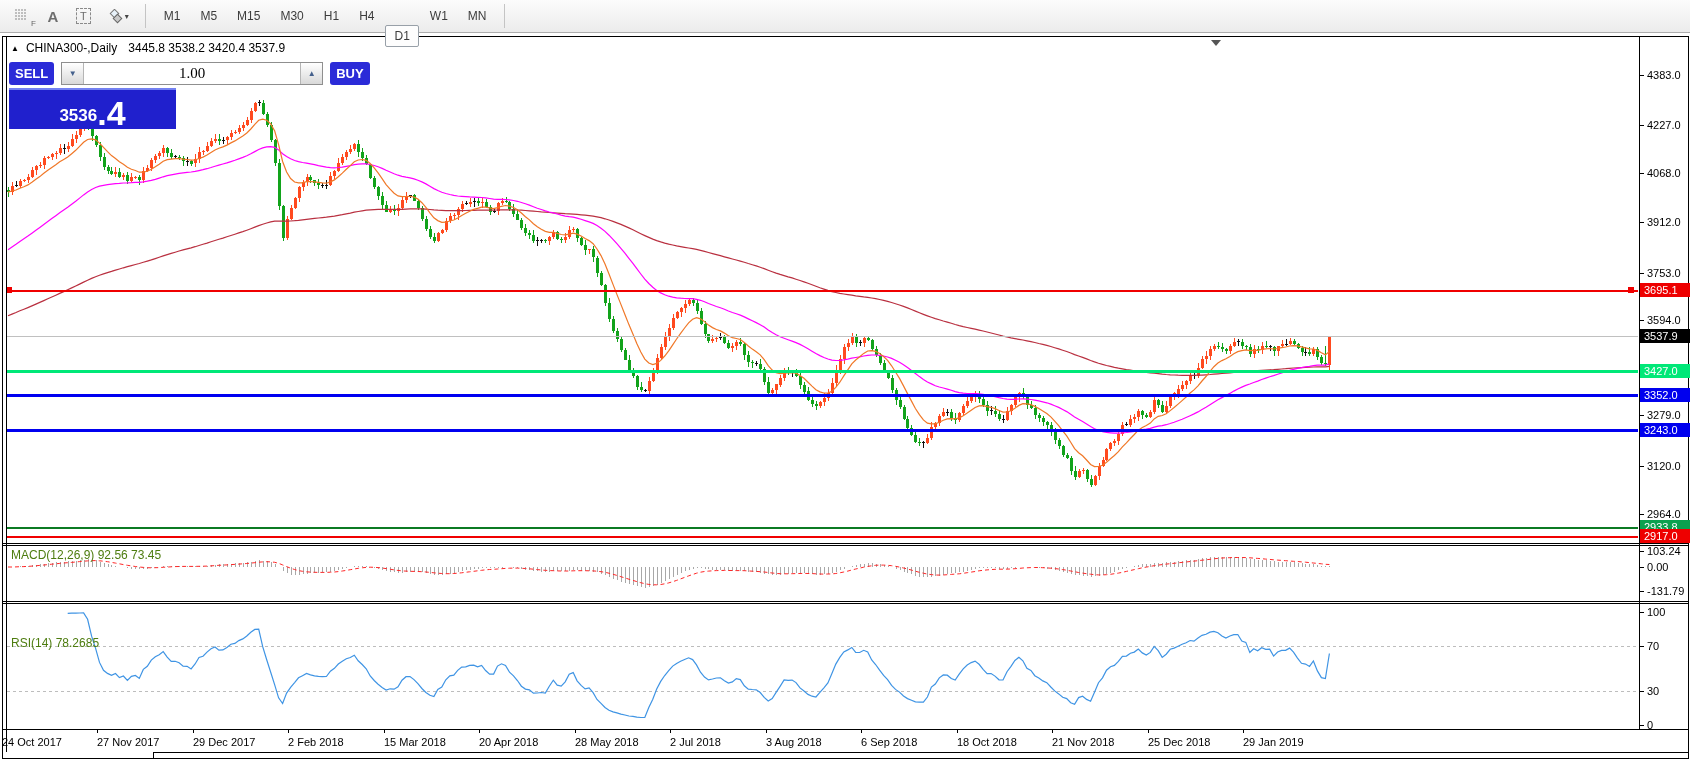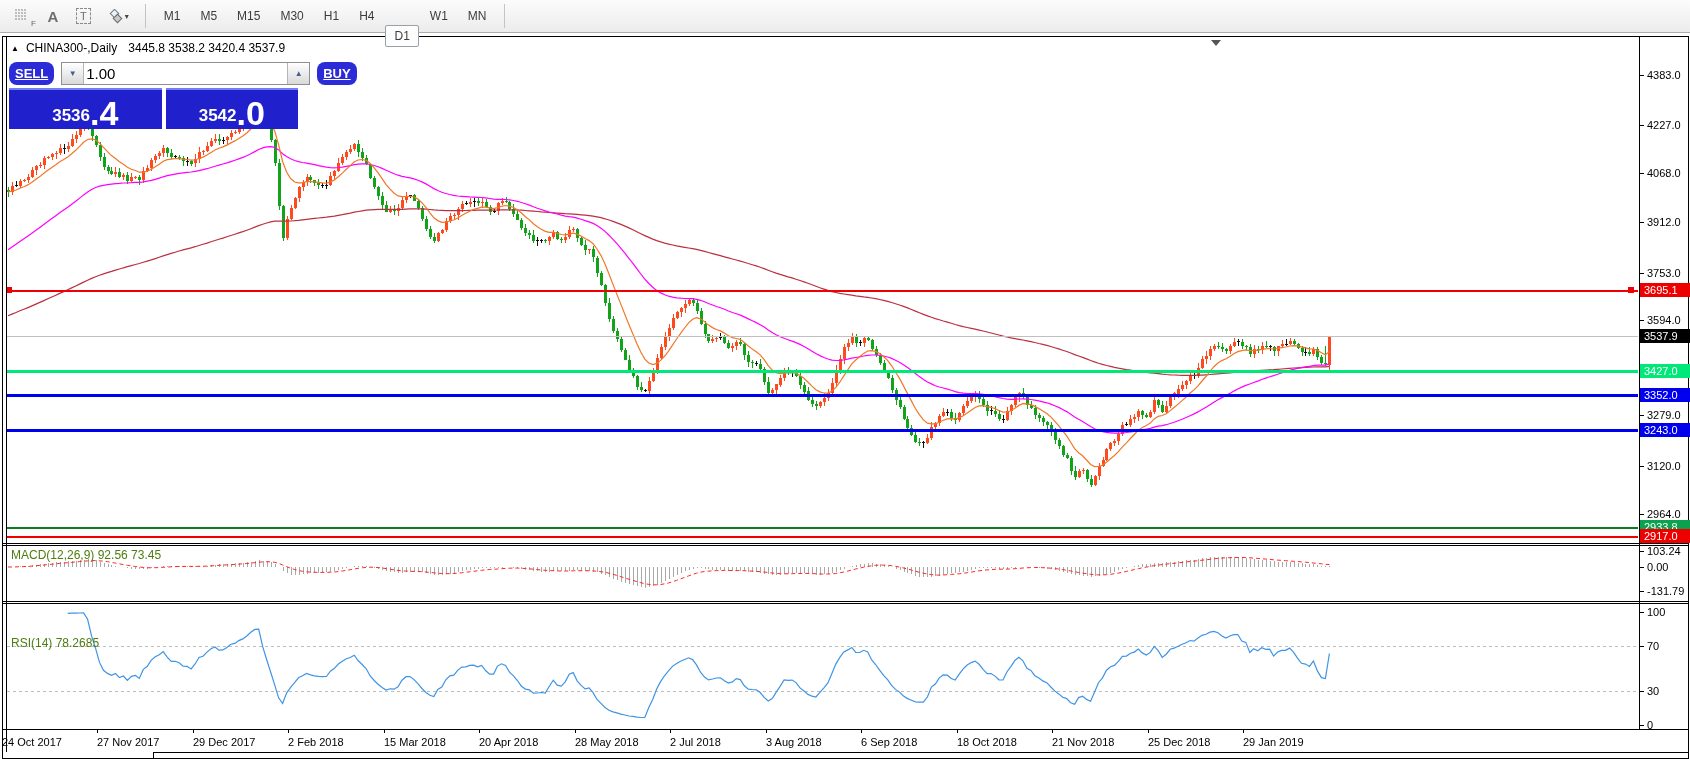"SELL" .btn-sell,.btn-buy { border-radius: 8px -> 3px; text-decoration: underline -> none }
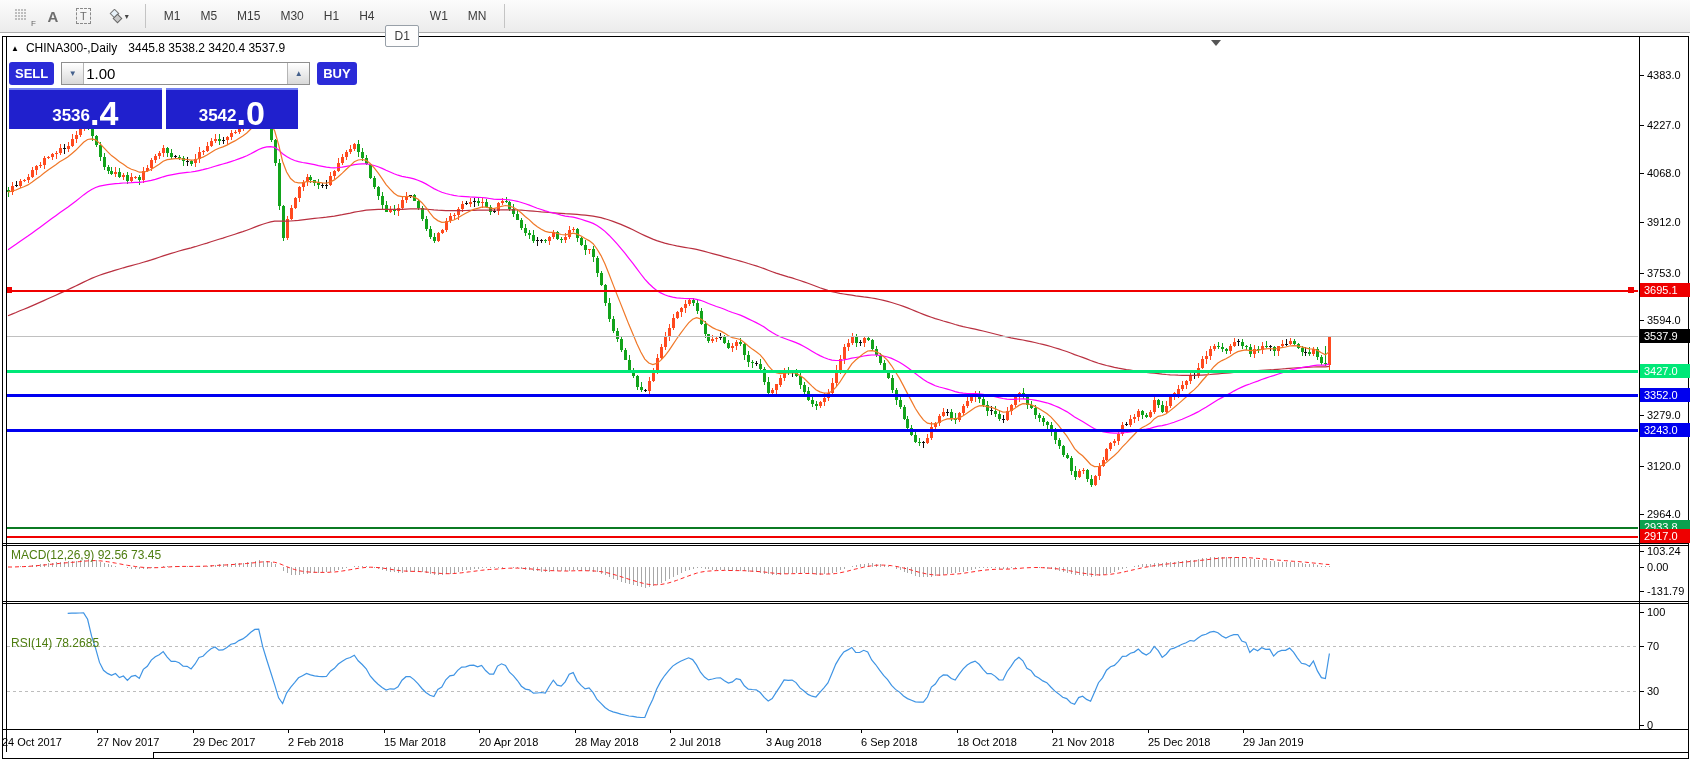"1.00" .vol-input { font-family: Liberation Sans, sans-serif -> Liberation Serif, serif; padding: 0 2px -> 0 16px; text-align: left -> center }
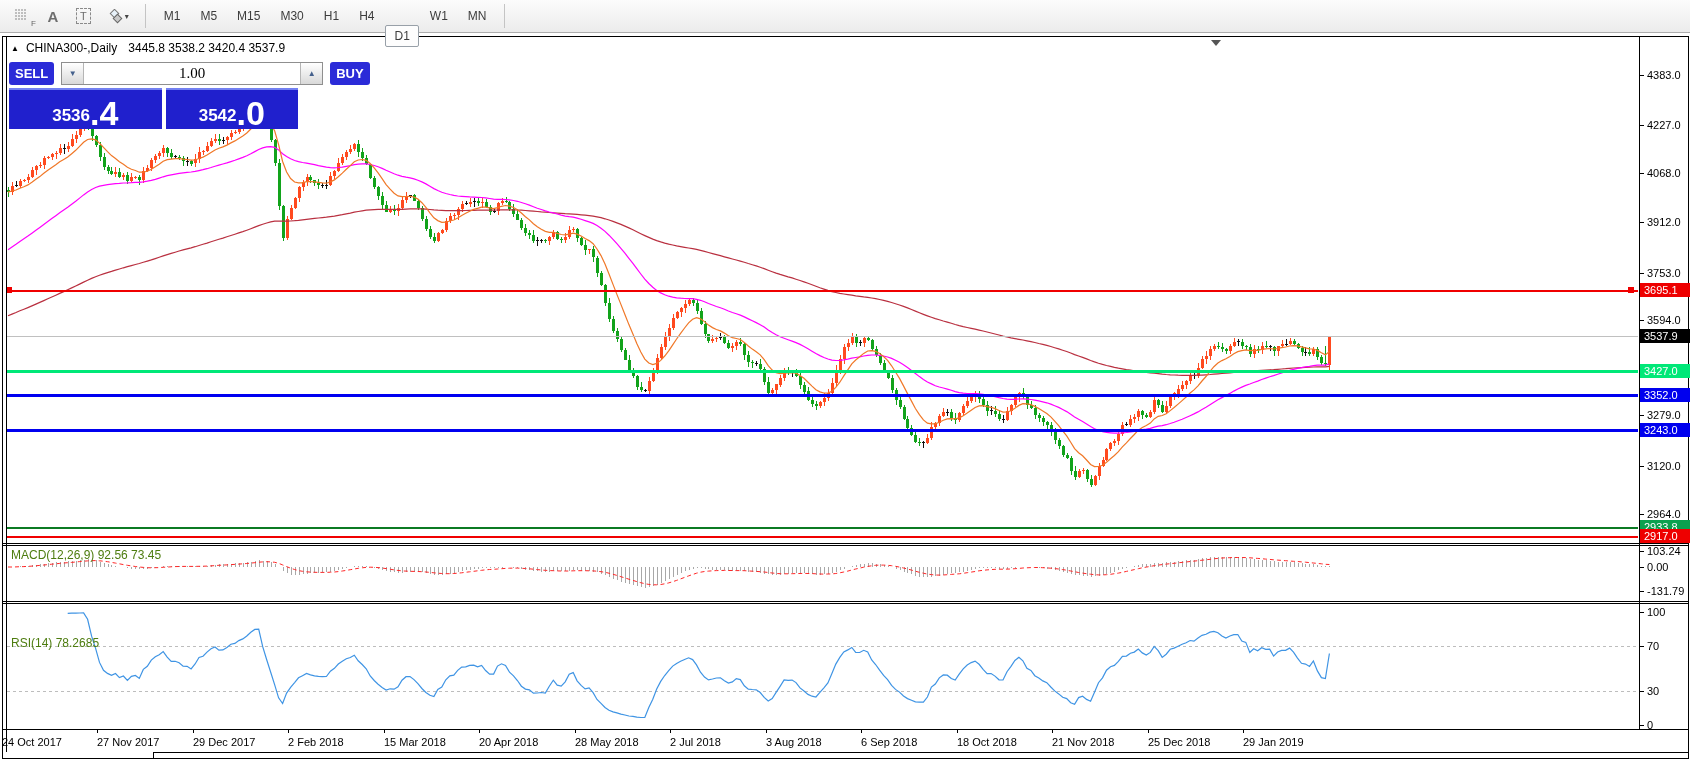"3542" div.price-box { html: <div> <span>3542</span> <span>.0</span> </div> -> none }
